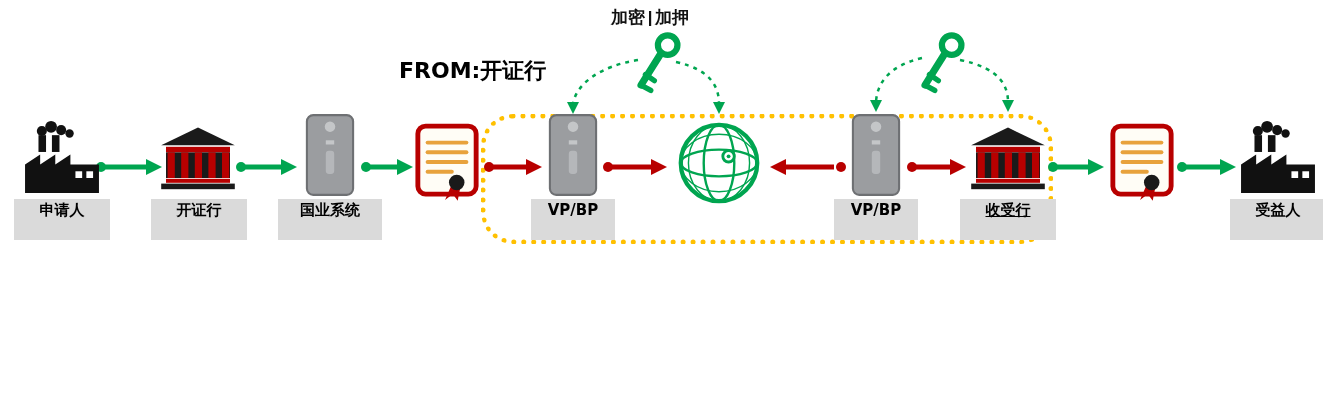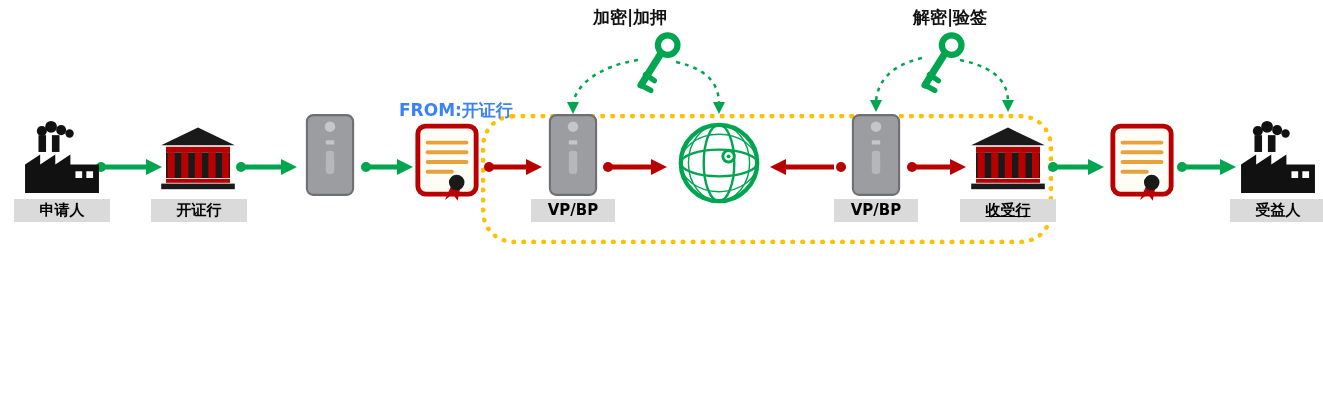"加密|加押" .key-caption.encrypt { font-family: none -> Liberation Mono, monospace; left: 564px -> 584px }
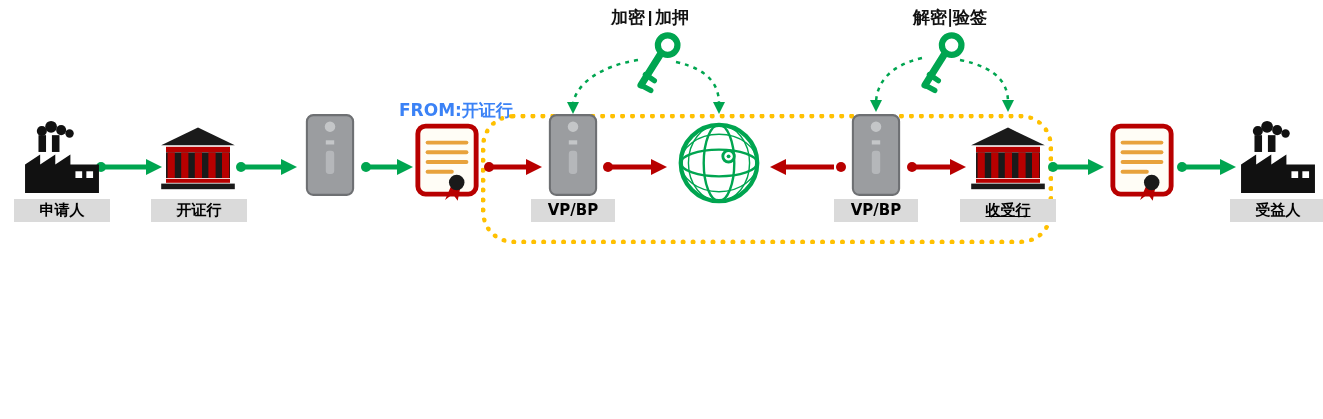"解密|验签" div.key-caption { html: <div>解密|验签</div> -> none }
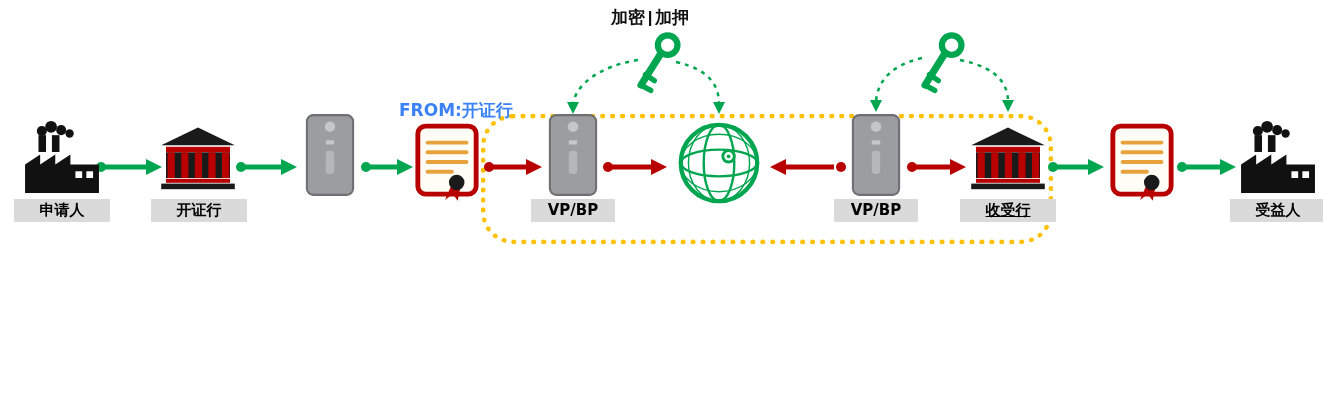"FROM:开证行" .msg-header { color: #3b82f6 -> #000000; font-size: 17px -> 22px; margin-top: 40px -> none }
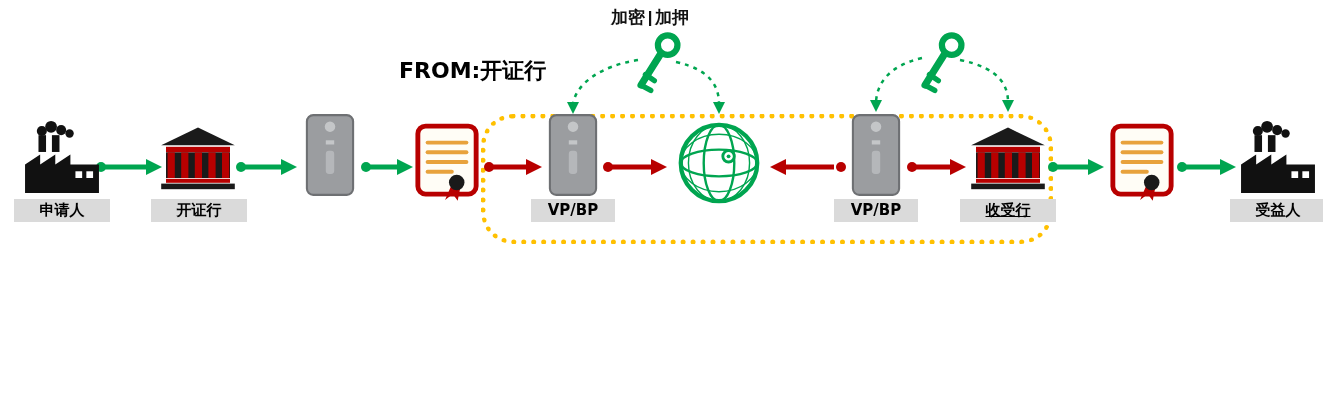"申请人" .node-label { height: 23px -> 41px }
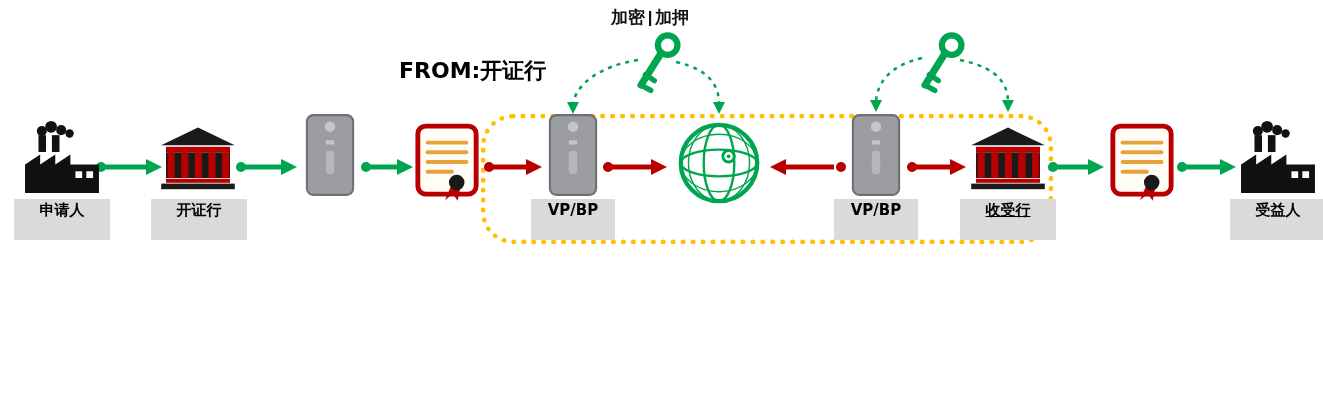"国业系统" div.node-label { html: none -> <div>国业系统</div> }
